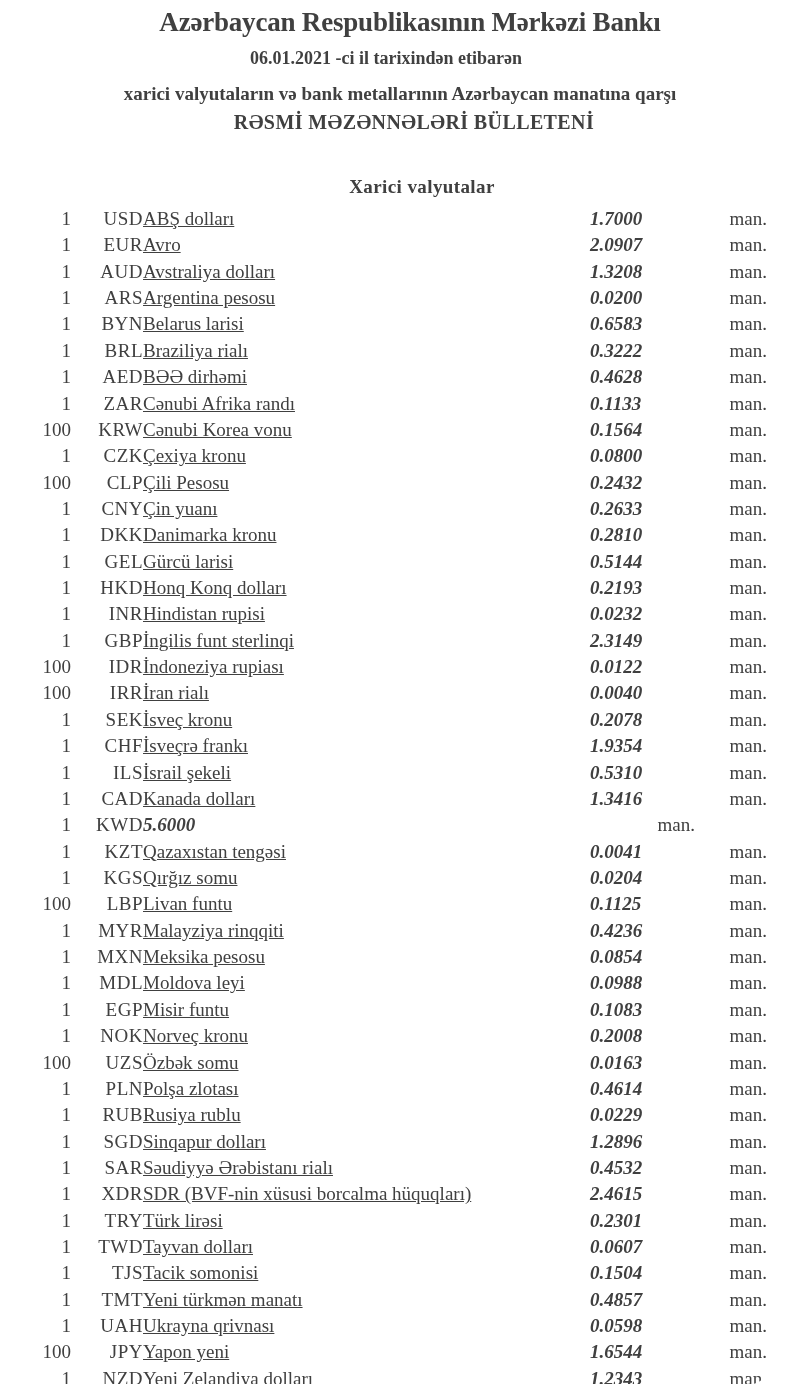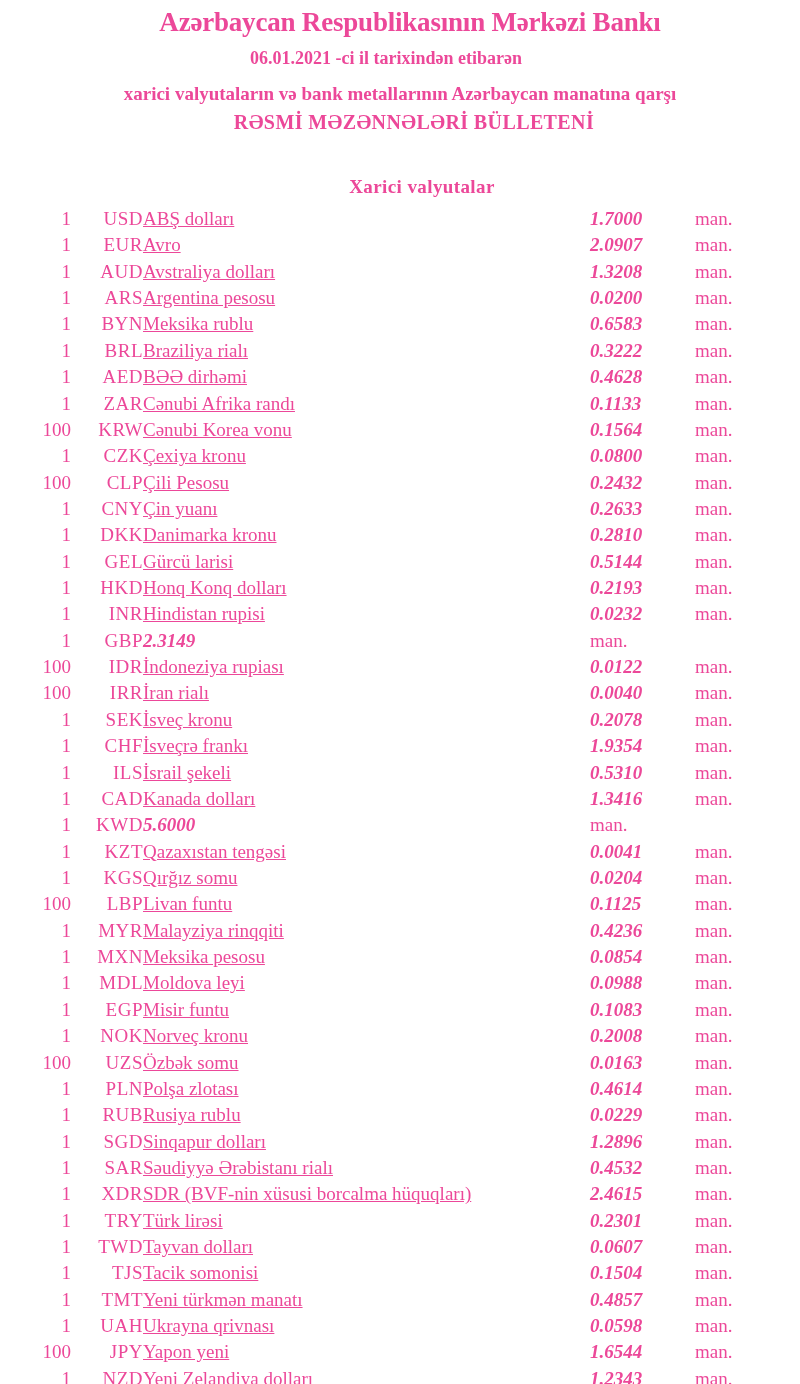"Azərbaycan Respublikasının Mərkəzi Bankı" .page { color: #ec4899 -> #404040 }
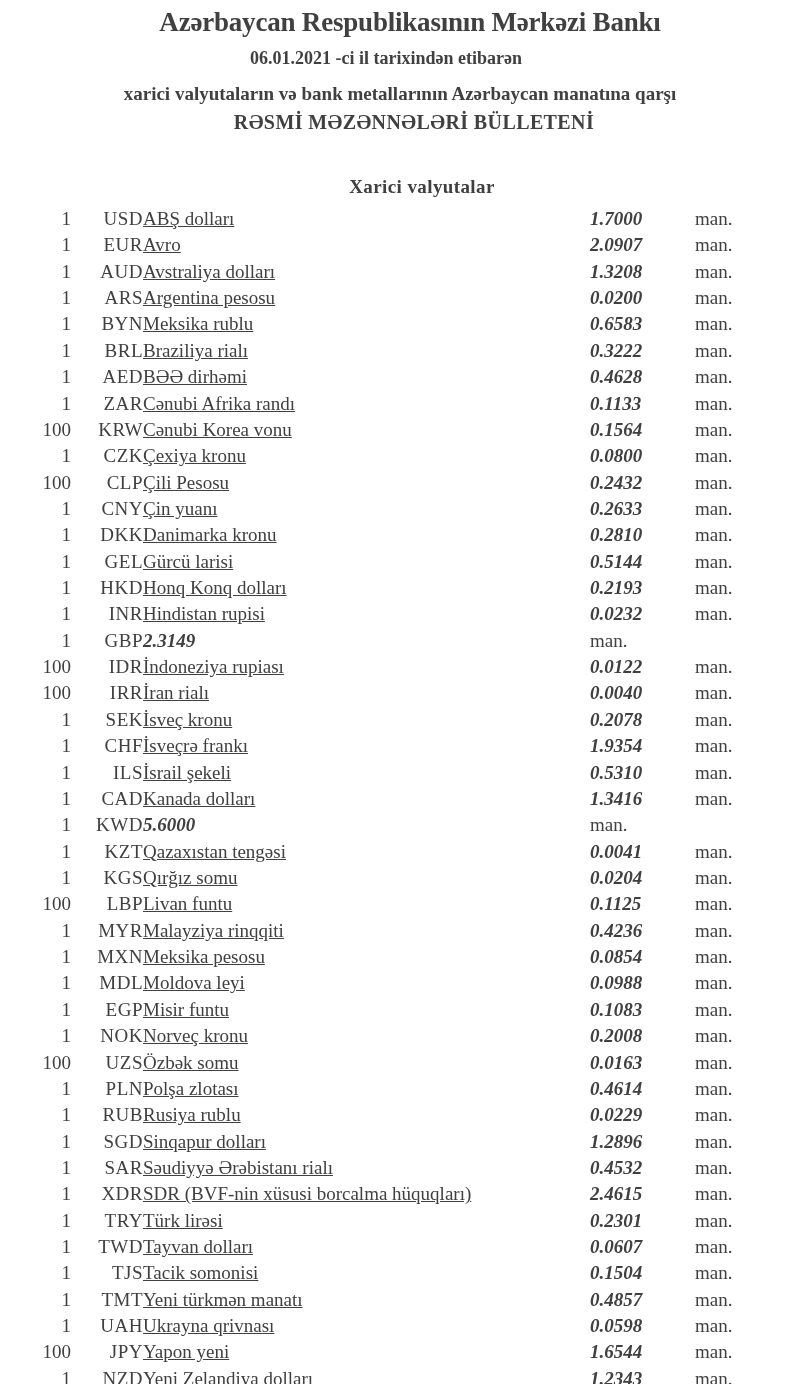"man." .cell-unit { text-align: left -> right }
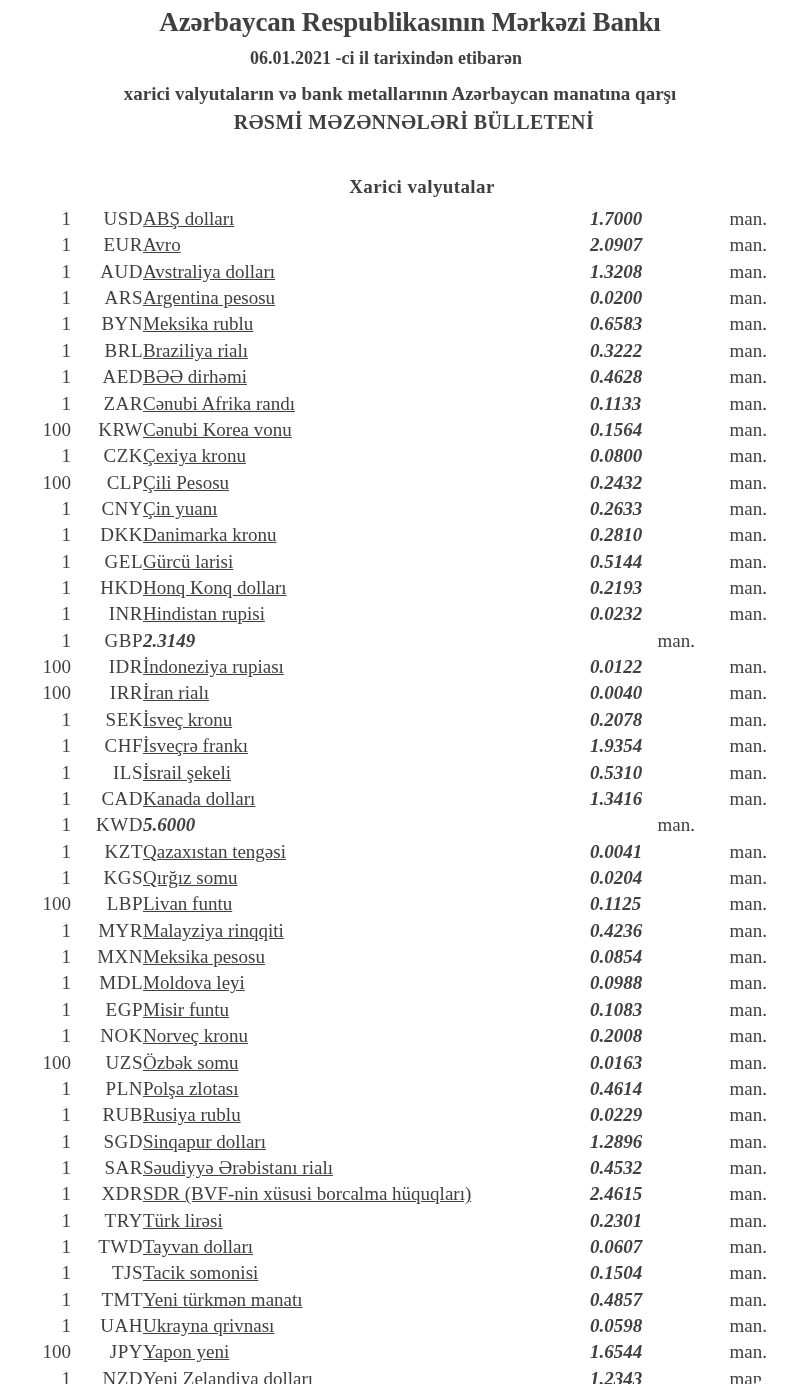"Meksika rublu" span.cell-name { text: Meksika rublu -> Belarus larisi }
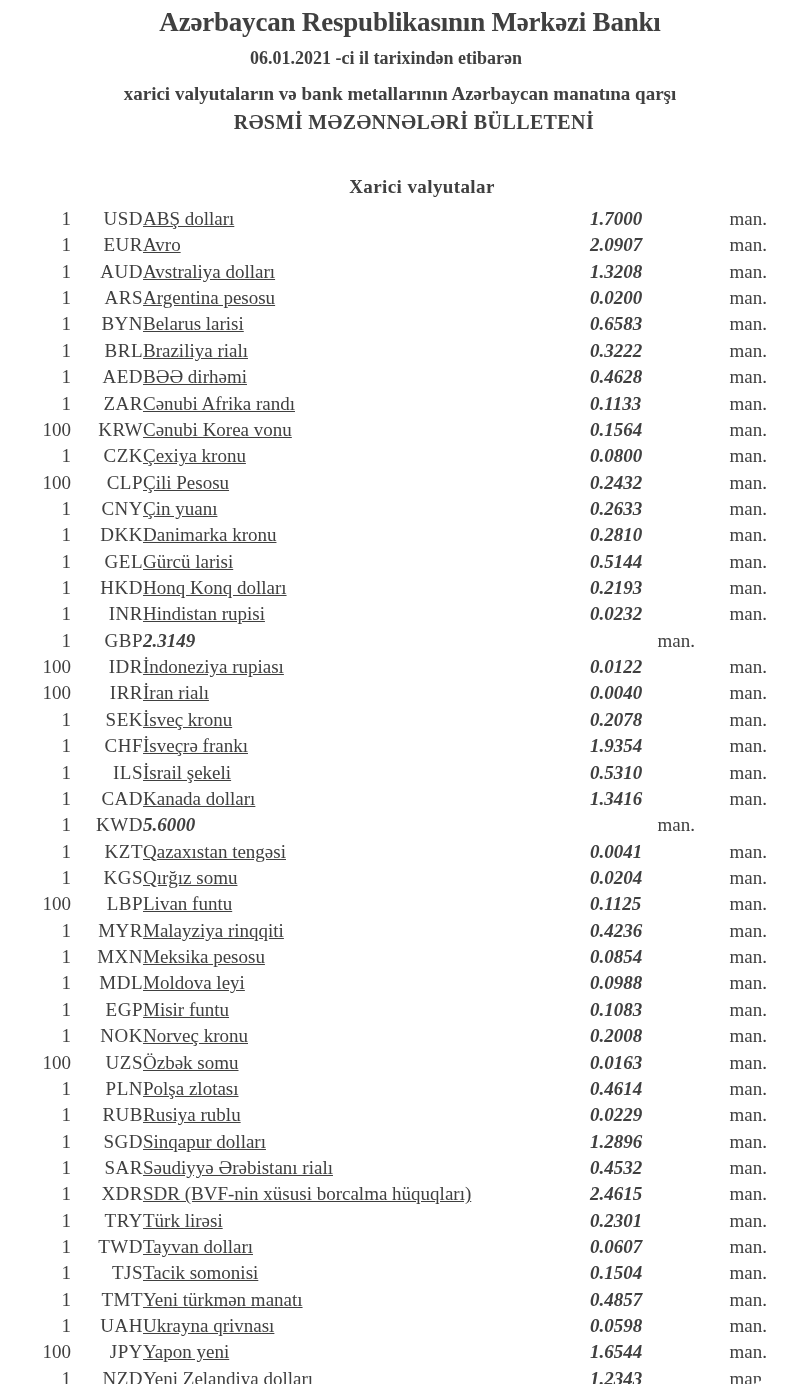"İngilis funt sterlinqi" span.cell-name { html: none -> <span>İngilis funt sterlinqi</span> }
